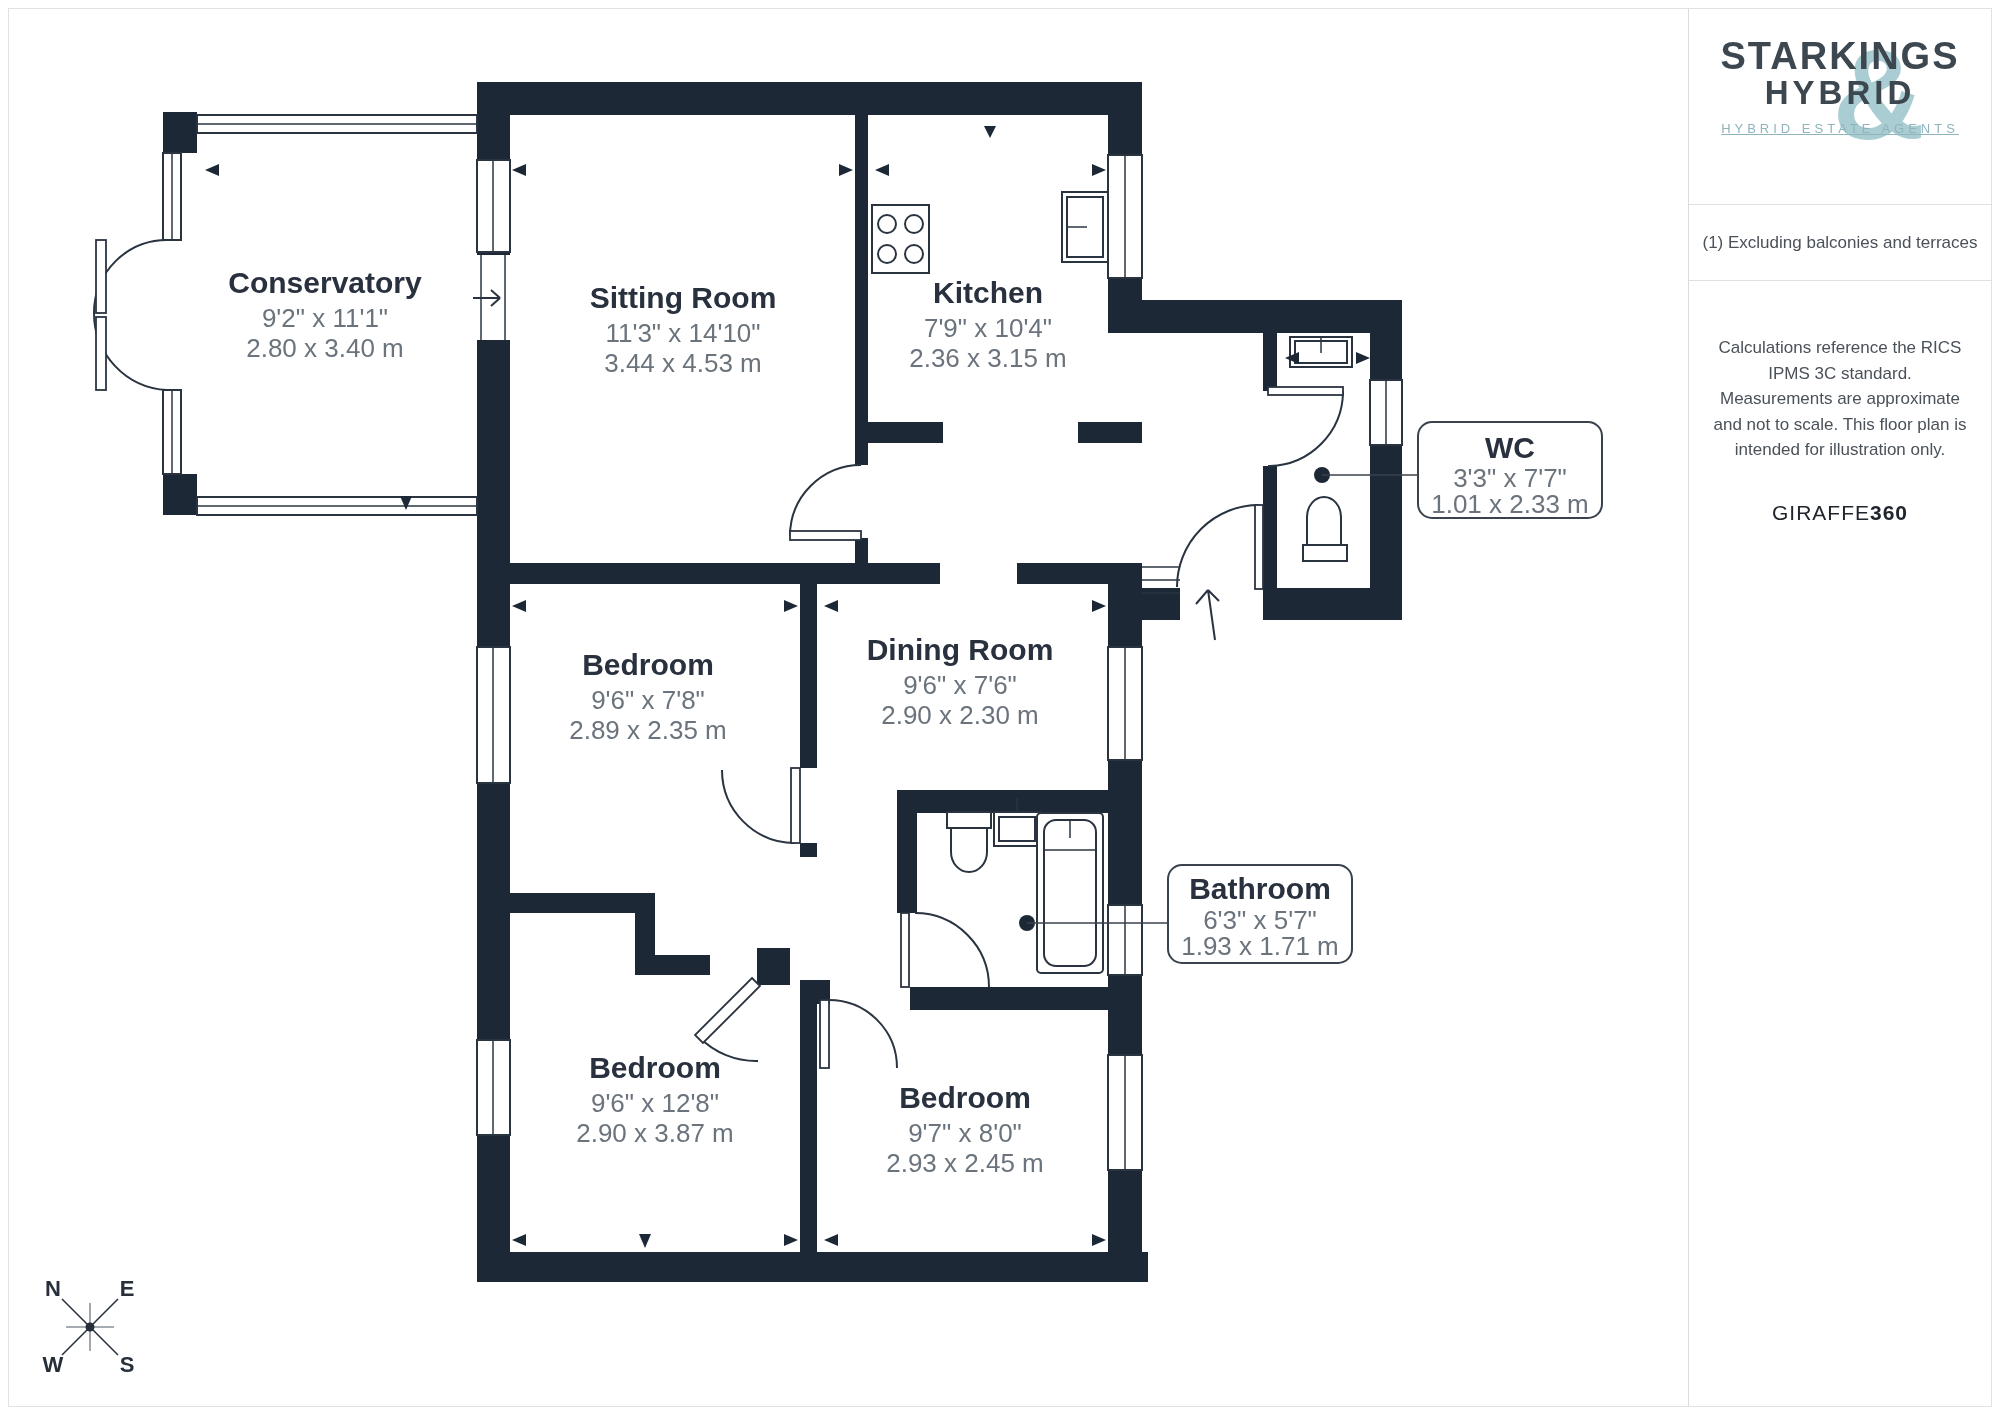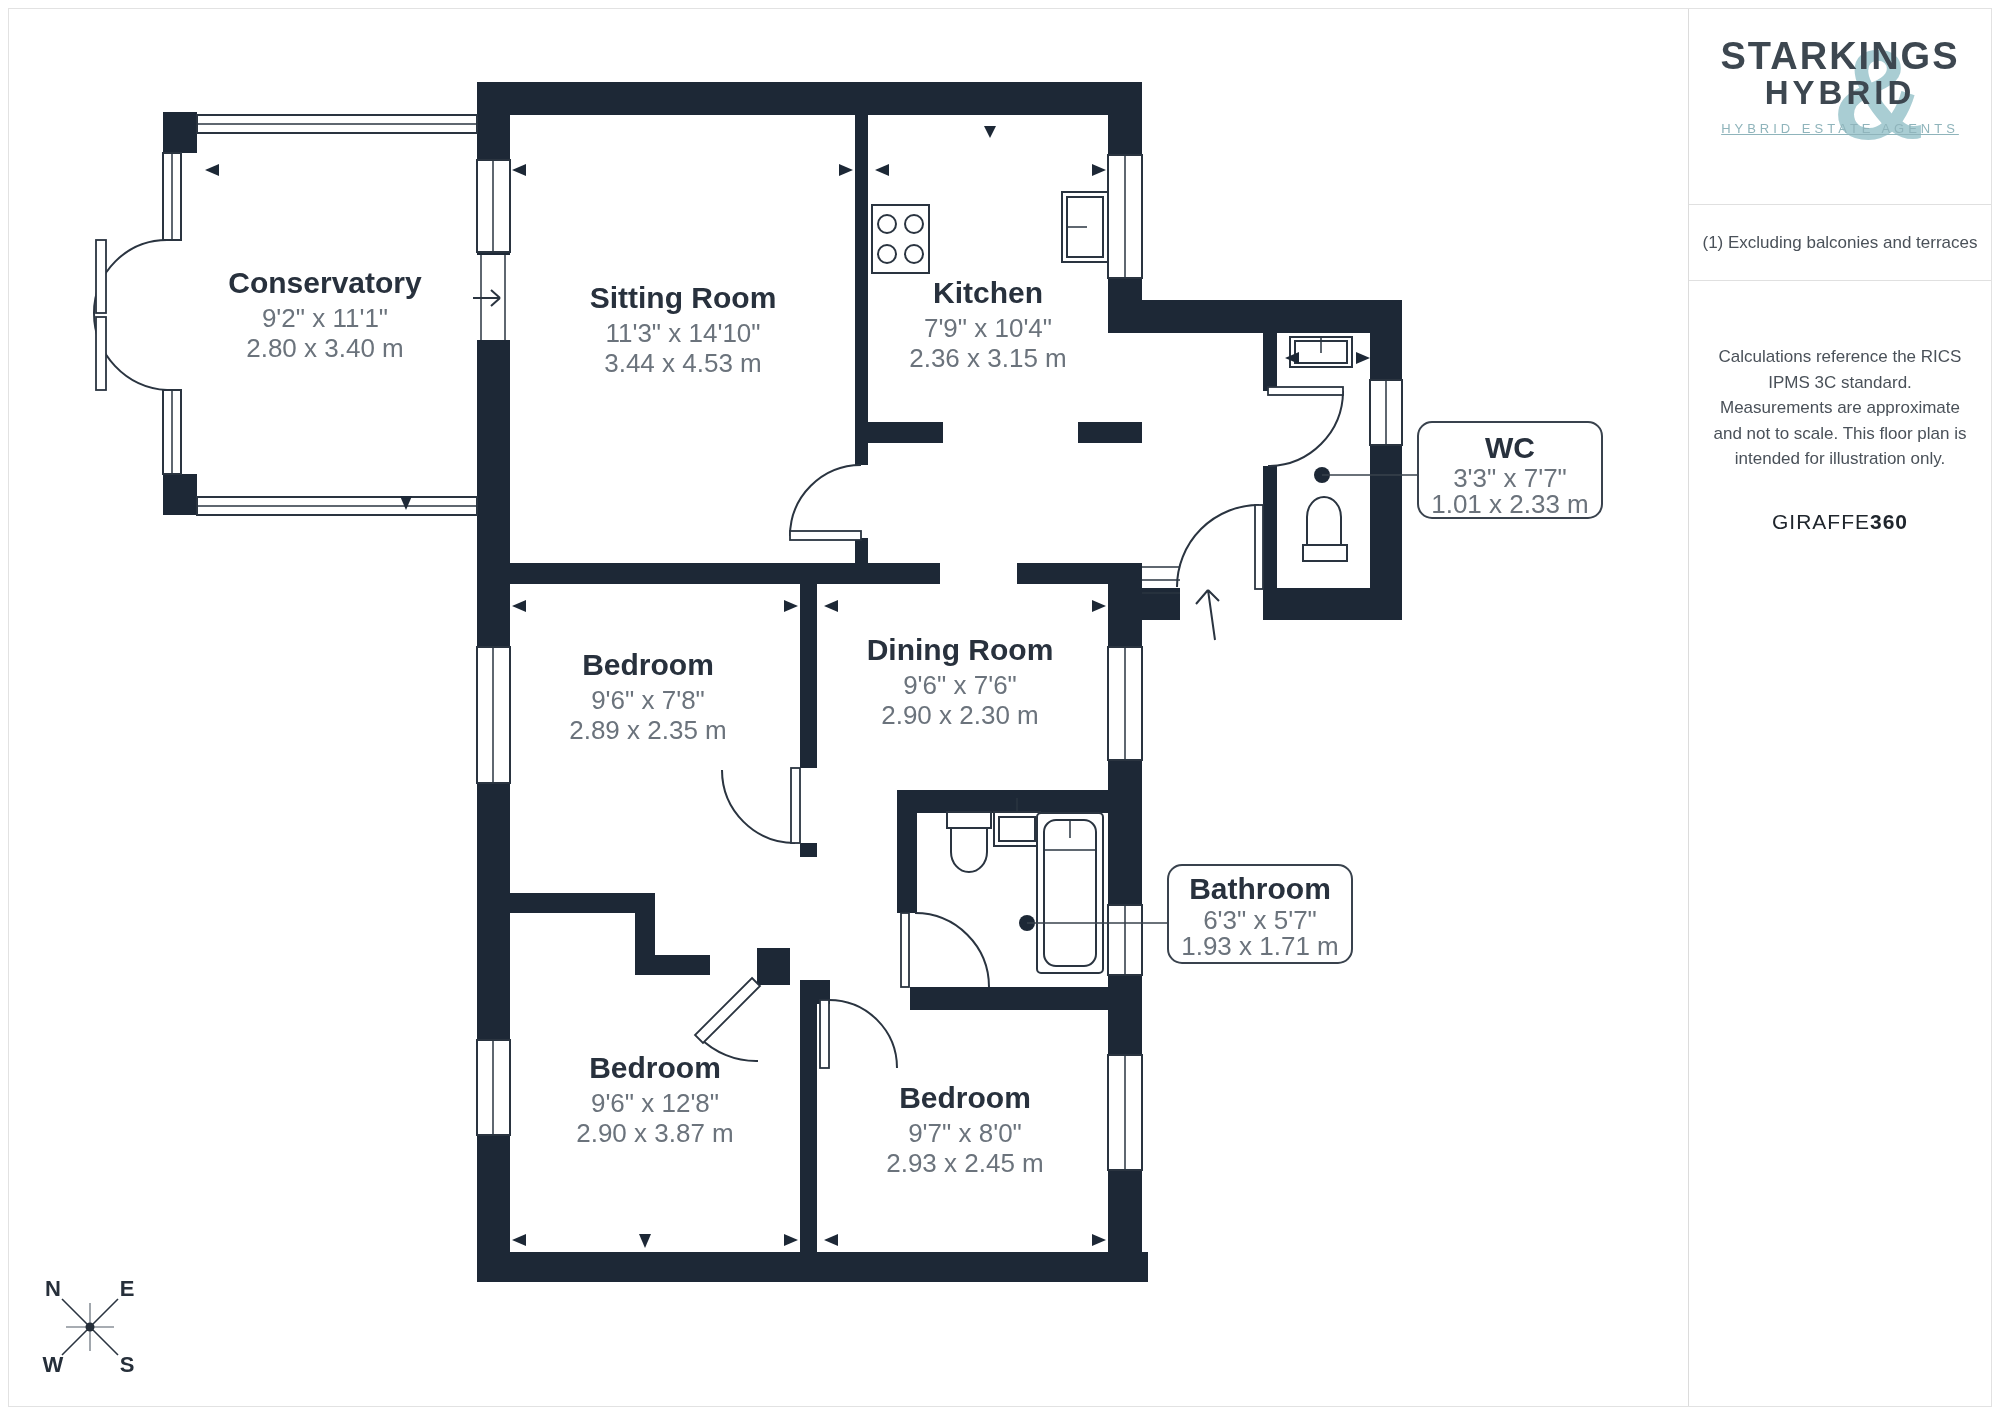"Calculations reference the RICS IPMS" .disc-text { margin: 15px auto -> 6px auto }
